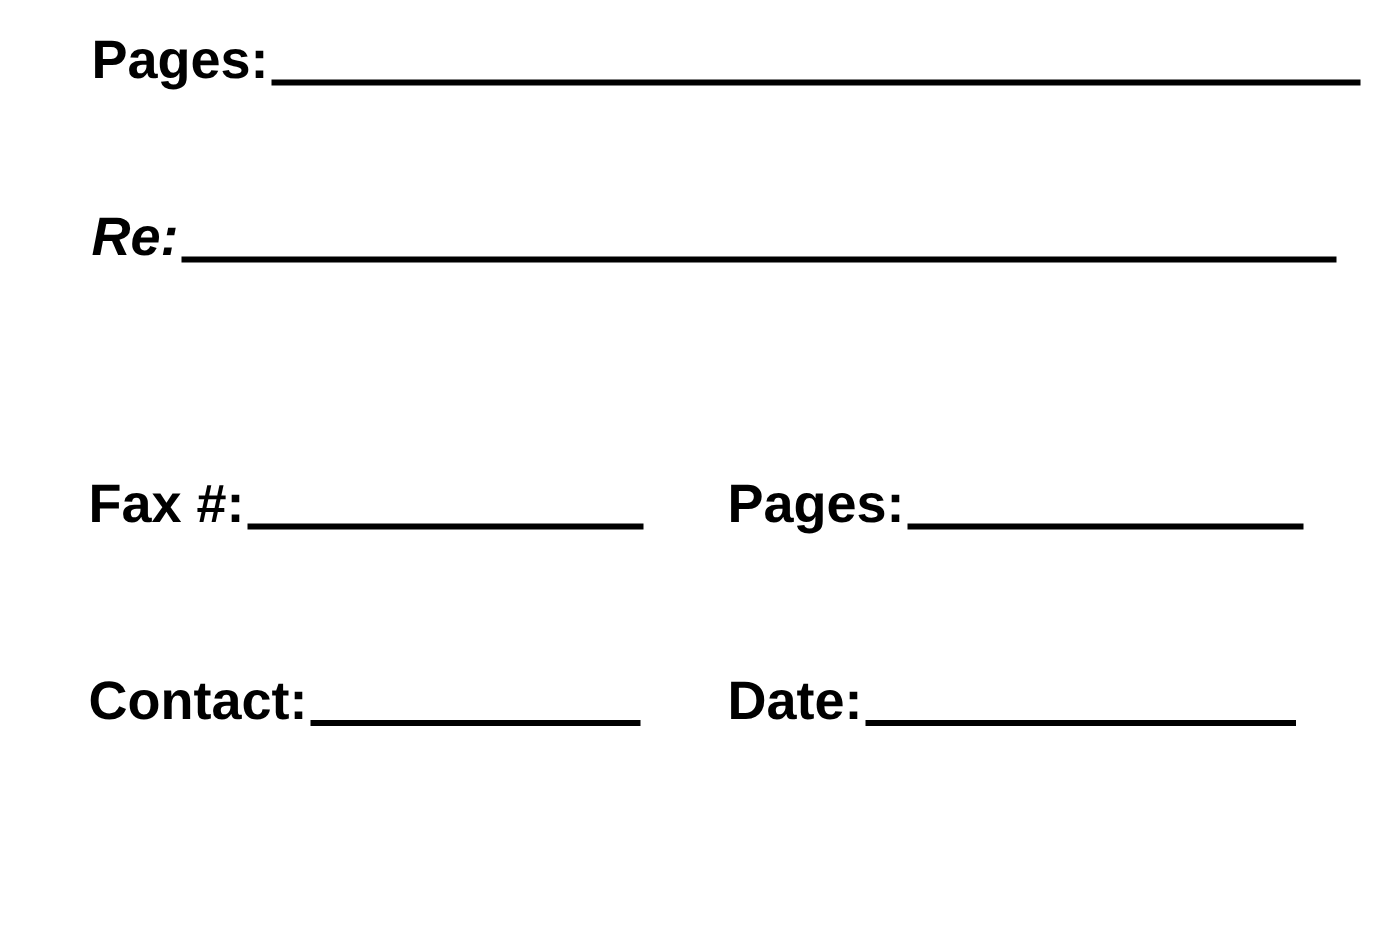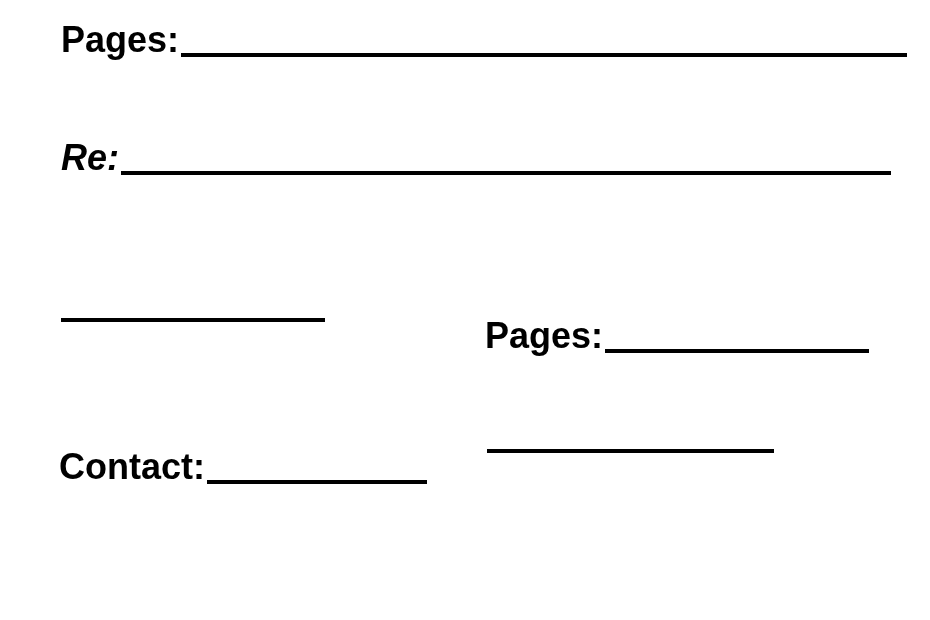"Fax #:" span.label { html: none -> <span>Fax #:</span> }
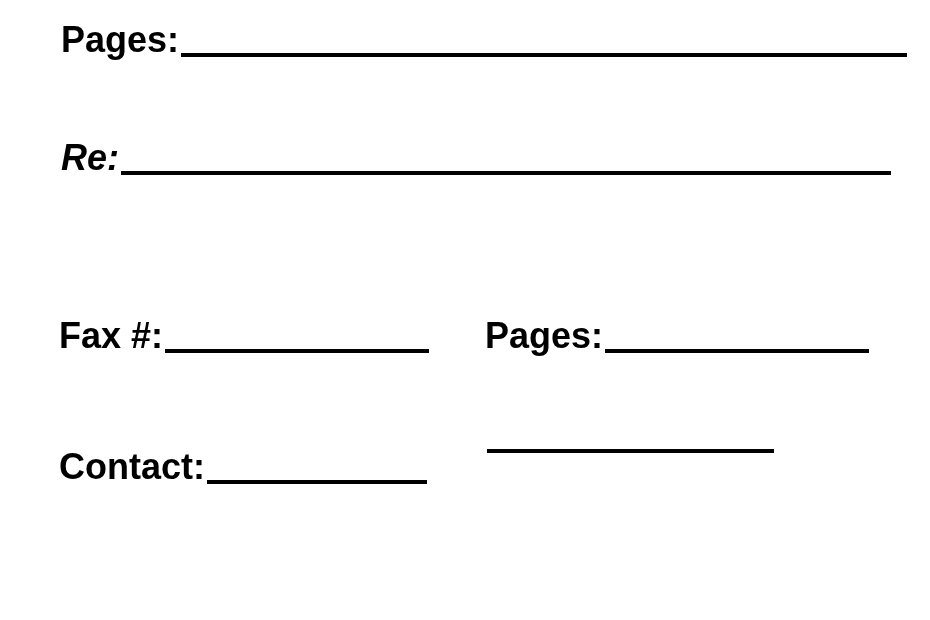"Date:" span.label { html: none -> <span>Date:</span> }
